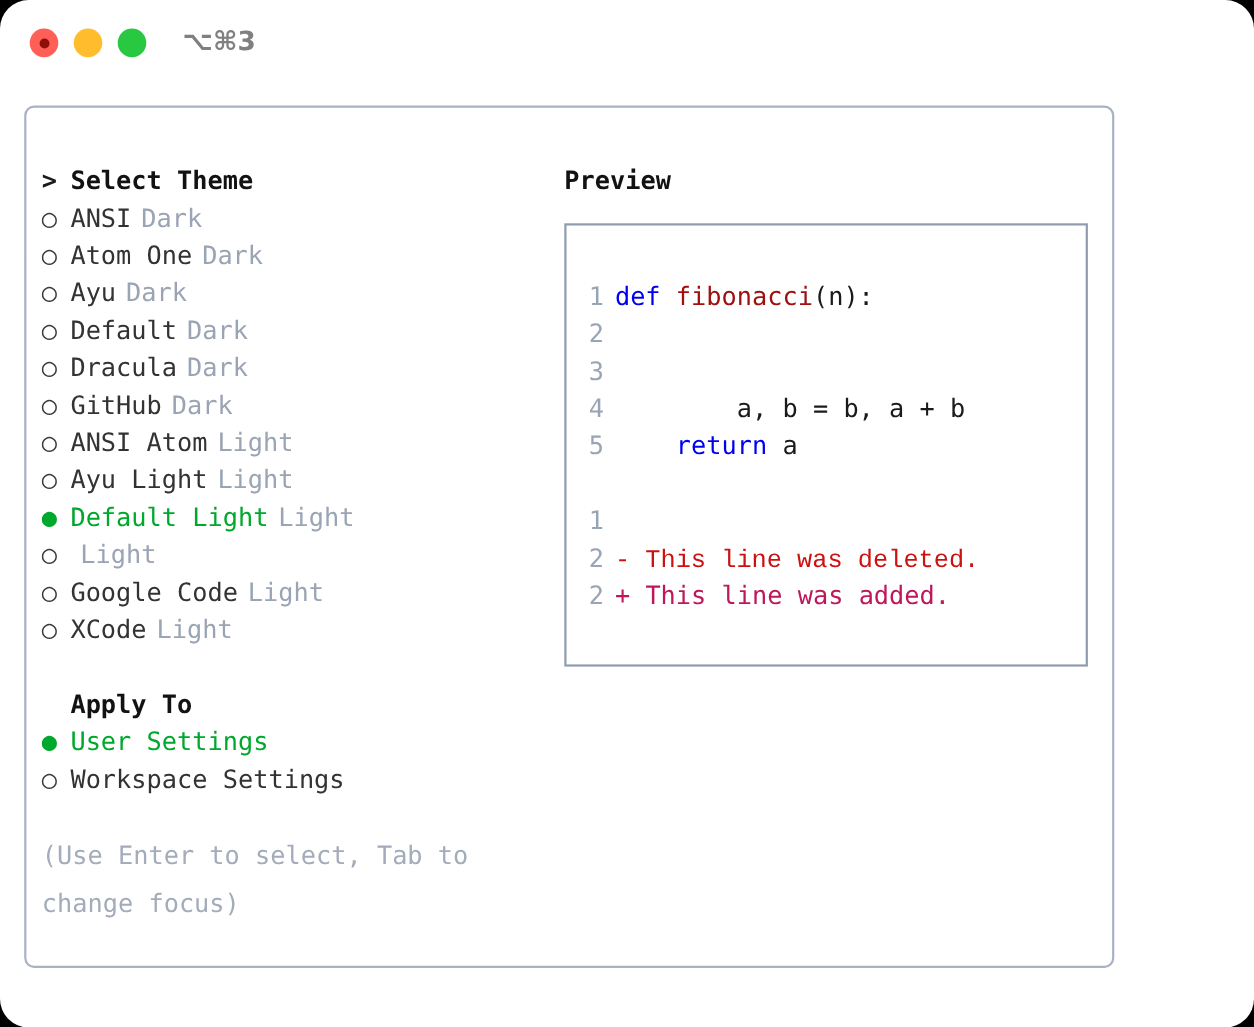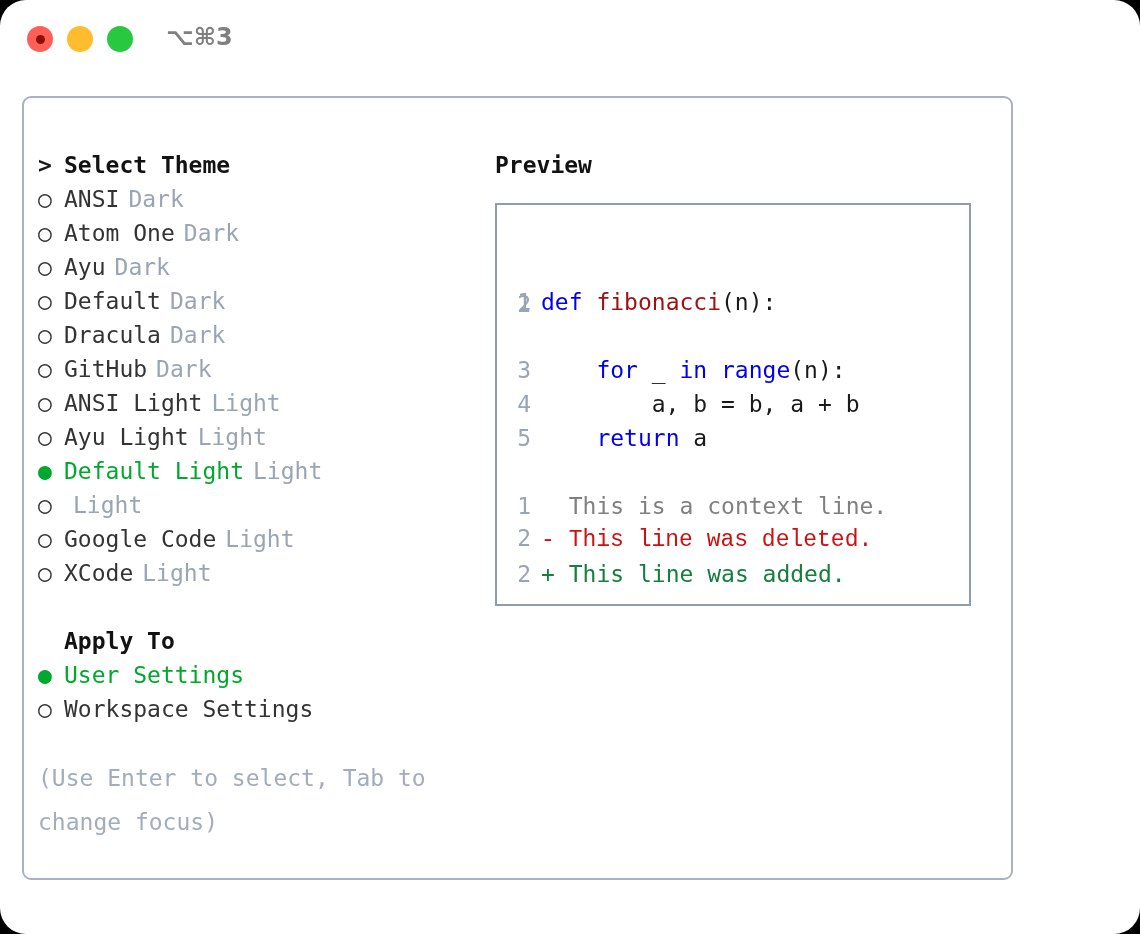"Preview" .right-col { left: 471px -> 489px }
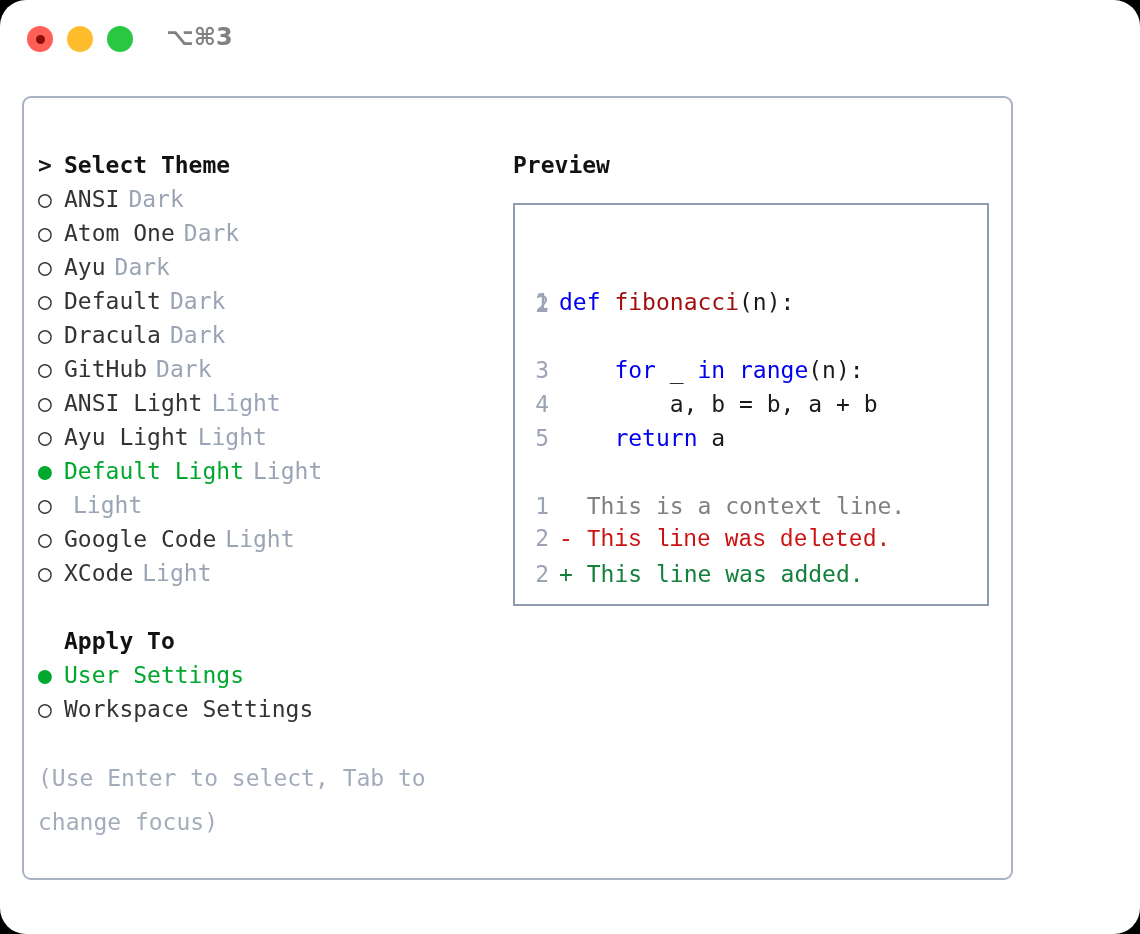"def fibonacci(n):" .code-text { margin-top: 32px -> none }
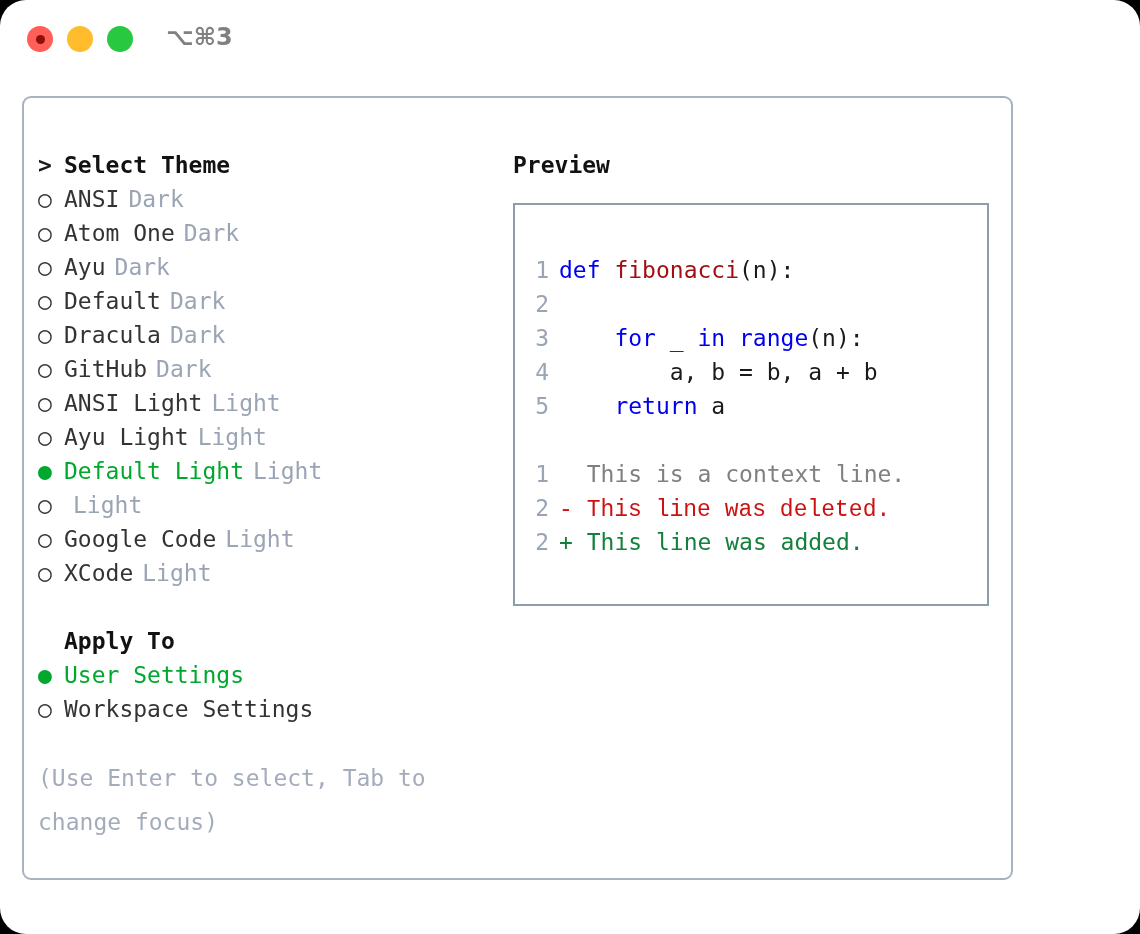"for _ in range(n):" span.code-text { html: <span><span> </span><span>for</span><span> _ </span><span>in range</span><span>(n):</span></span> -> none }
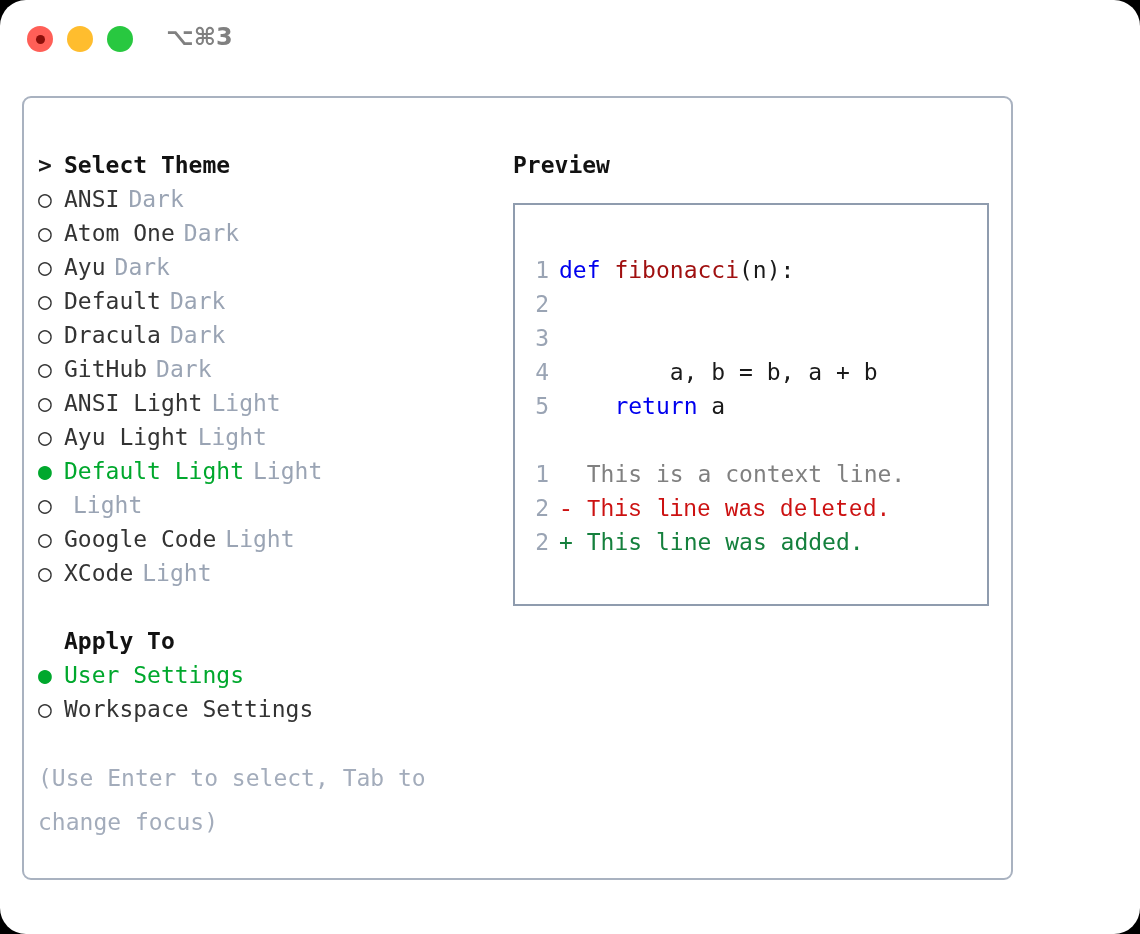"ANSI Light" span.item-label { text: Light -> Atom }
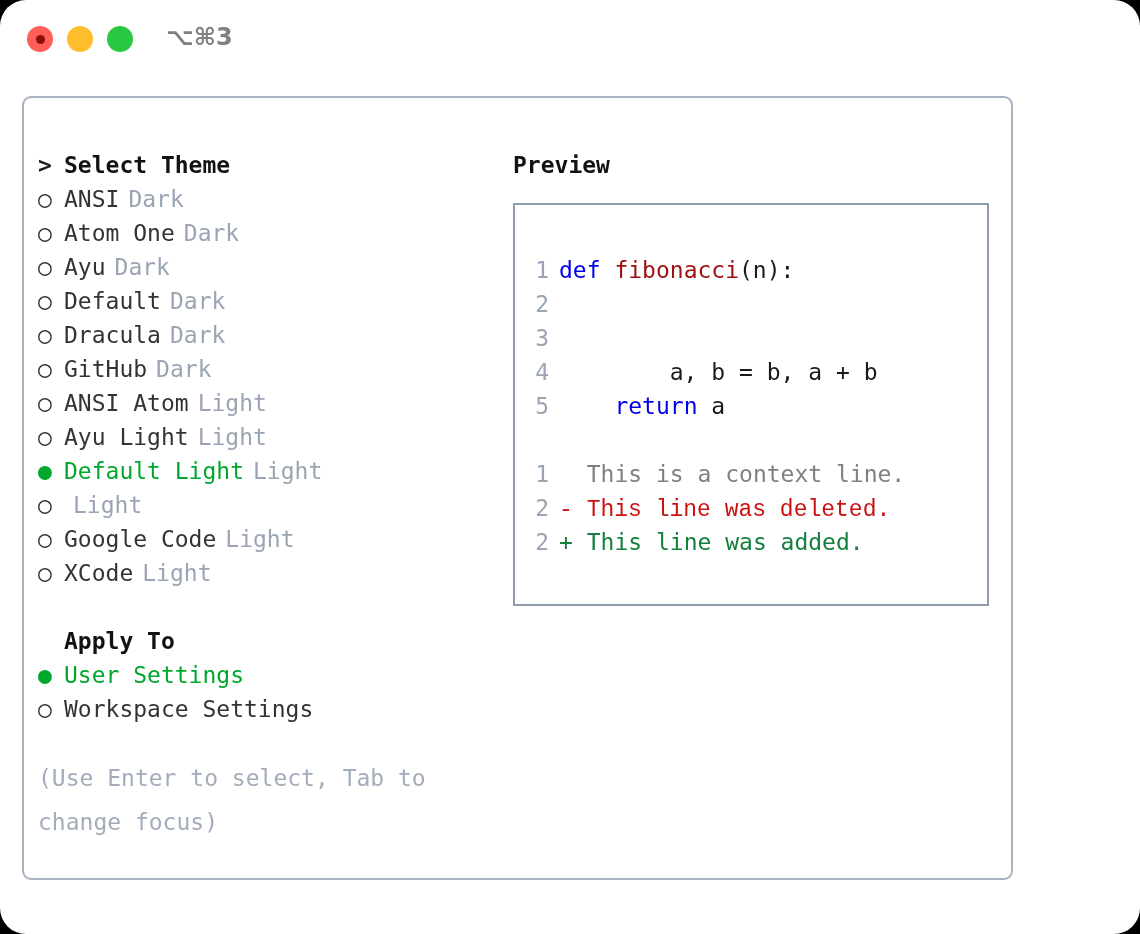"This is a context line." span.code-text { html: <span><span> </span> <span>This is a context line.</span></span> -> none }
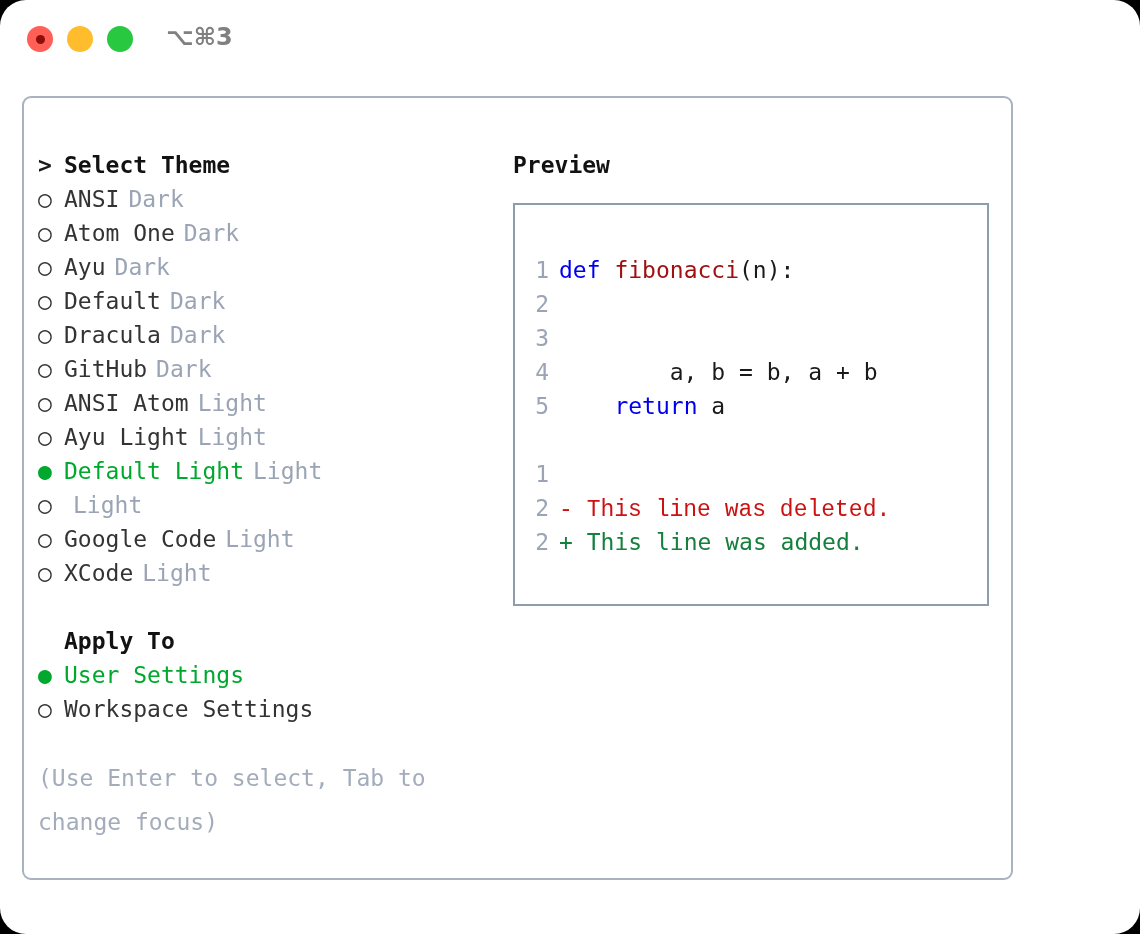"+ This line was added." .diff-add { color: #15803d -> #be185d }
